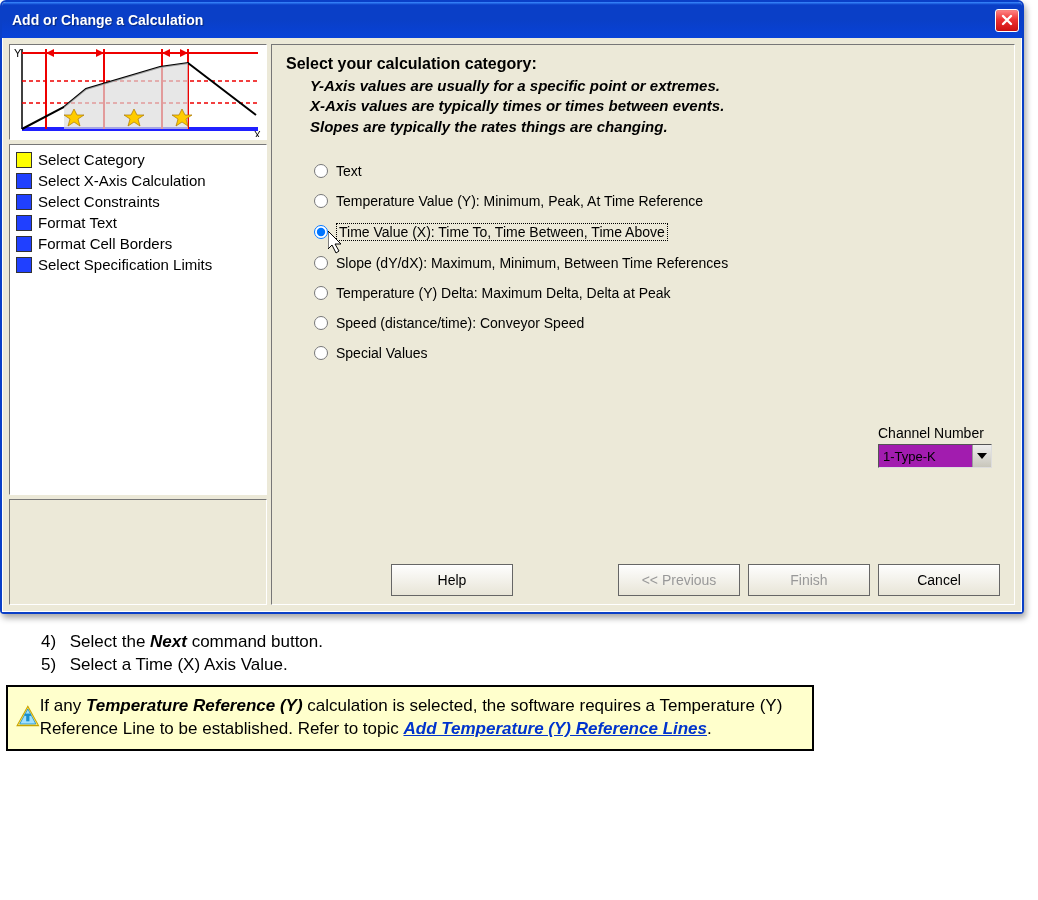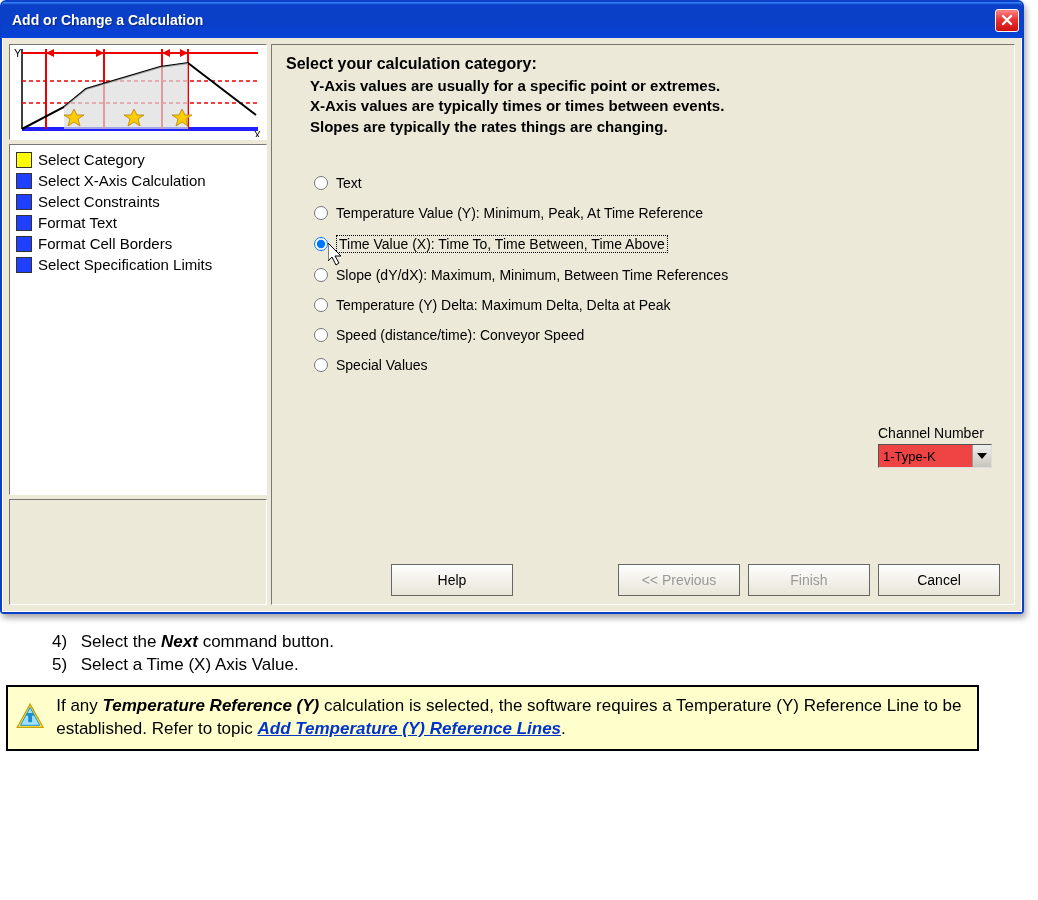"Y-Axis values are usually for" .sub { font-style: none -> italic }
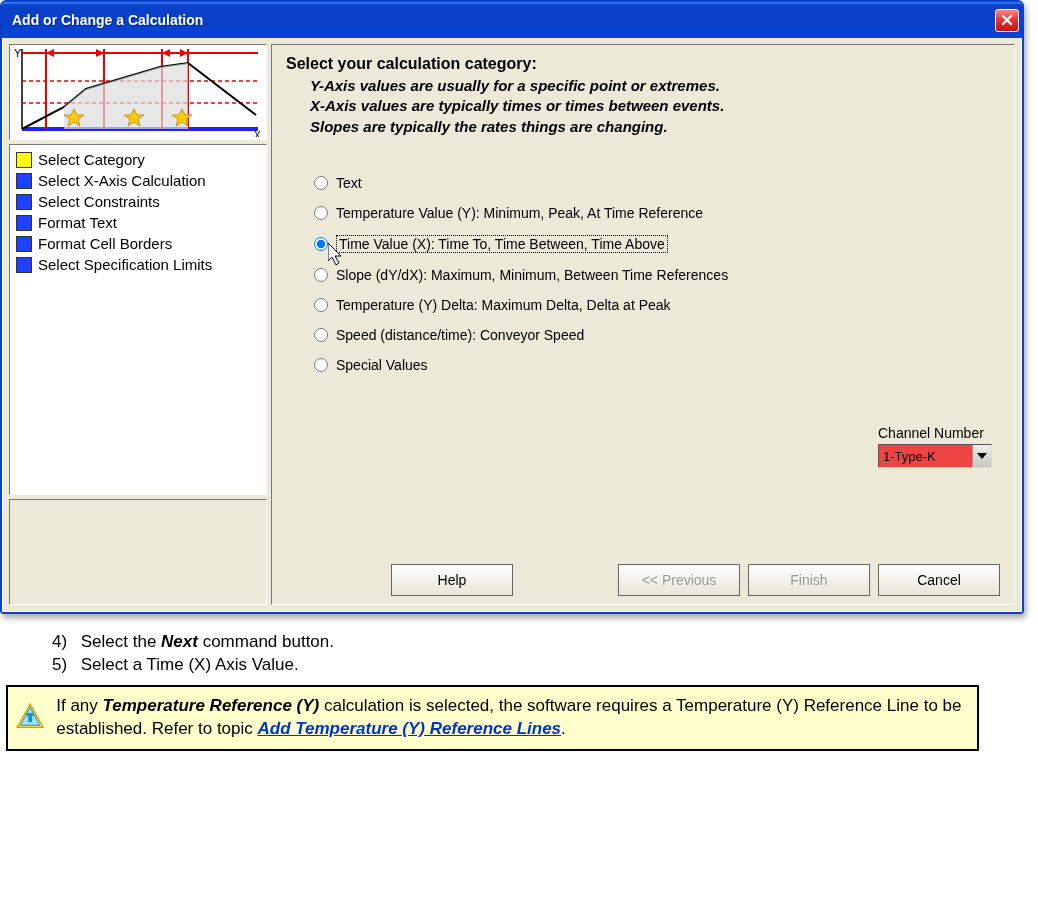"Text" .radio-row { margin: 12px 0 14px 0 -> 0 0 14px 0 }
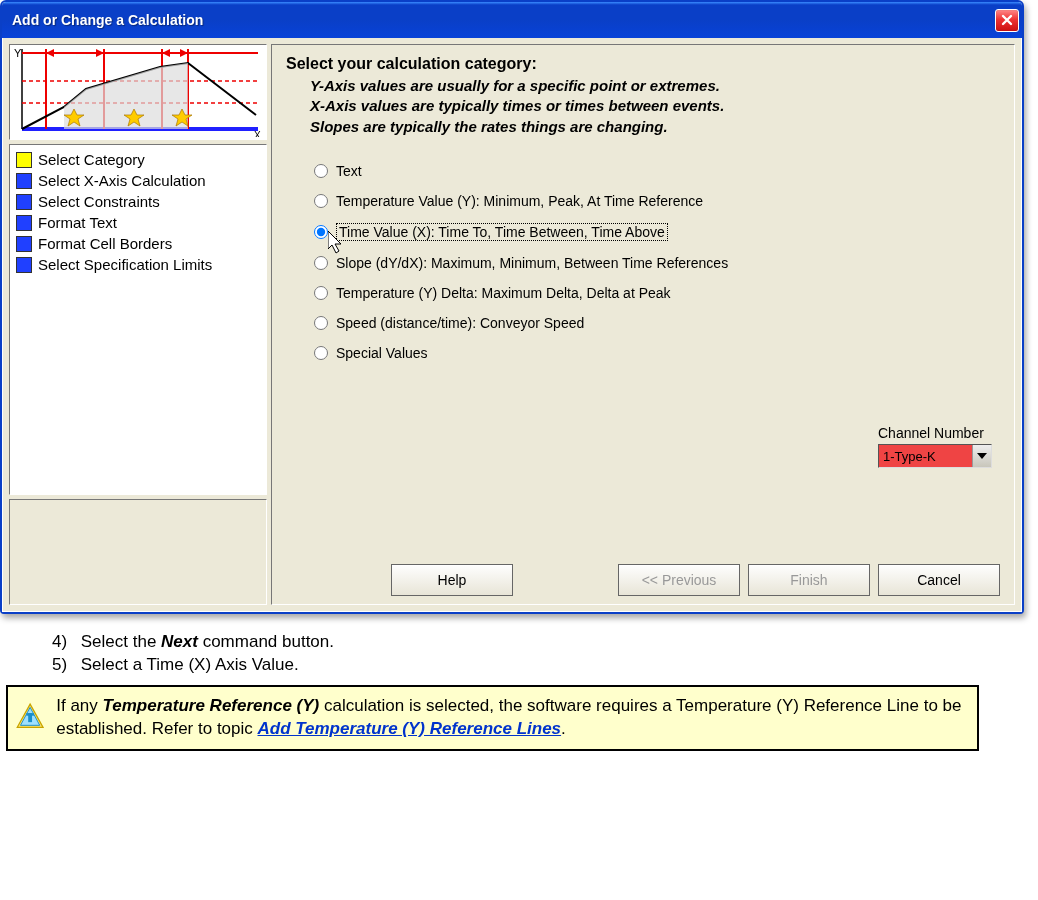"1-Type-K" .dropdown { background: #ef4444 -> #a21caf }
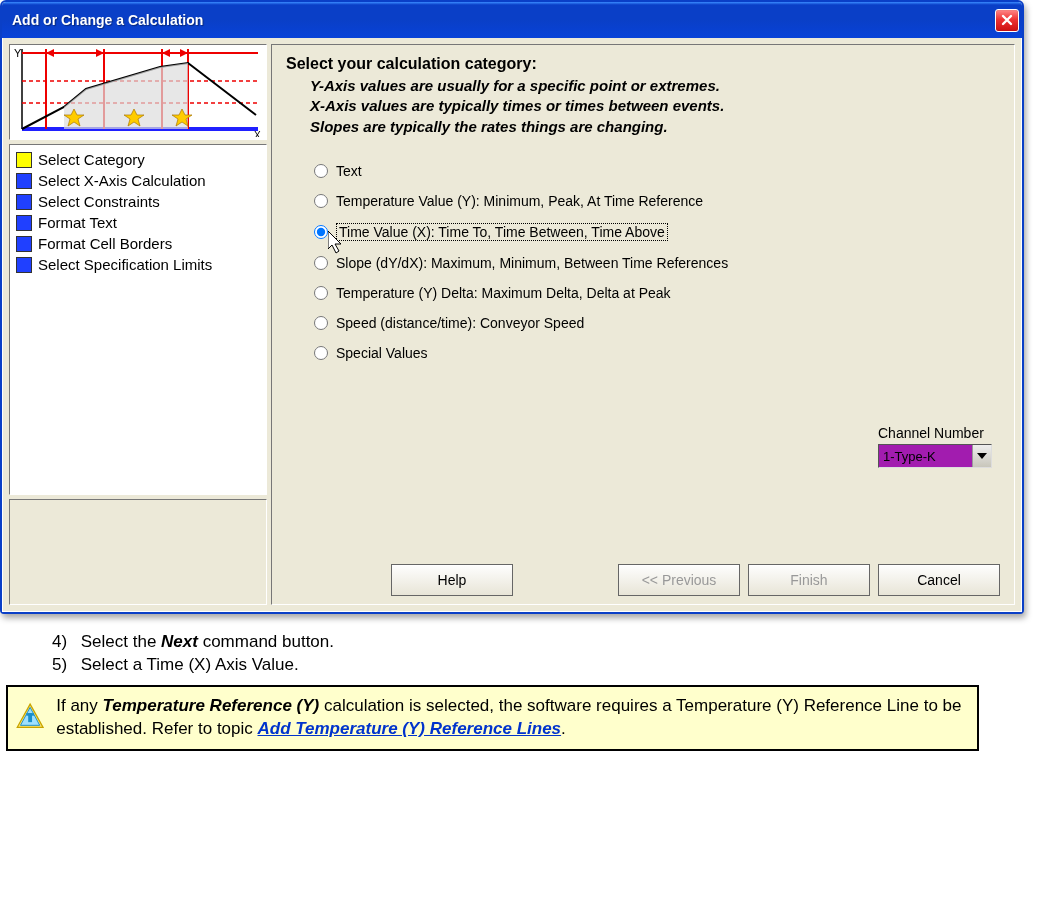"4) Select the Next command" .instructions .row { margin: 3px 12px -> 3px 1px }
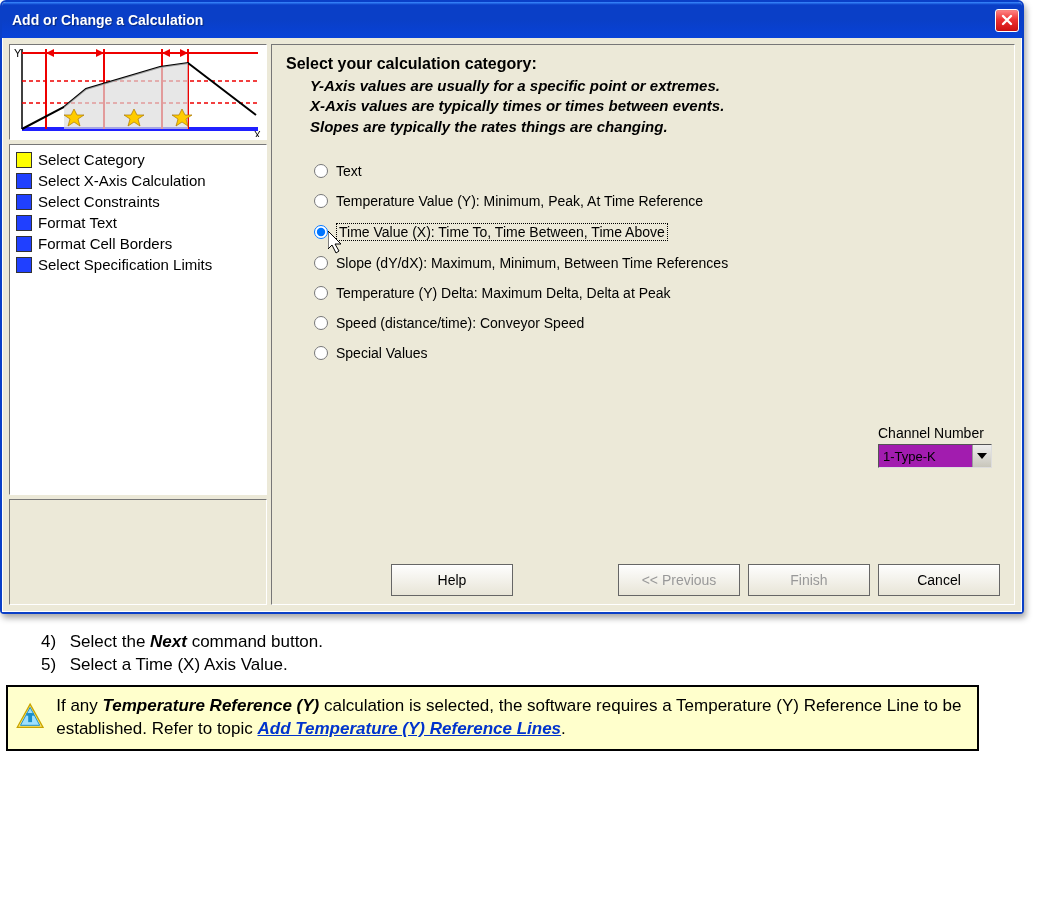"If any Temperature Reference (Y)" .note-box { gap: 12px -> none; width: 973px -> 808px }
